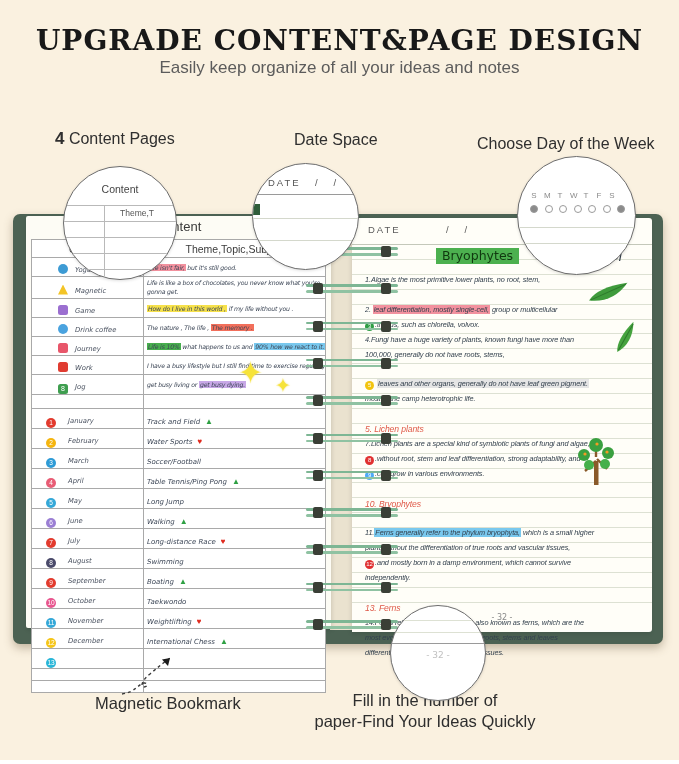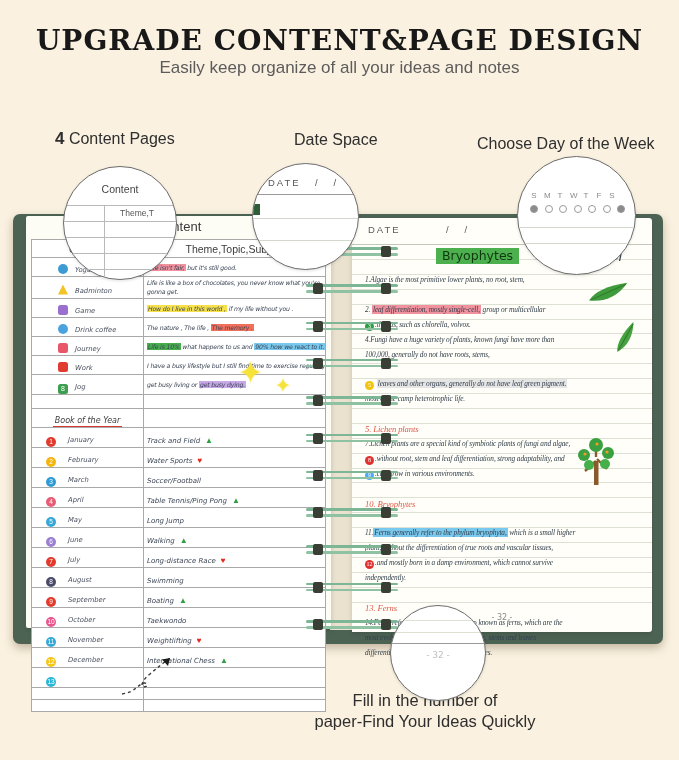"1.Algae is the most primitive" #note-lines { font-family: Liberation Serif, serif -> Liberation Sans, sans-serif }
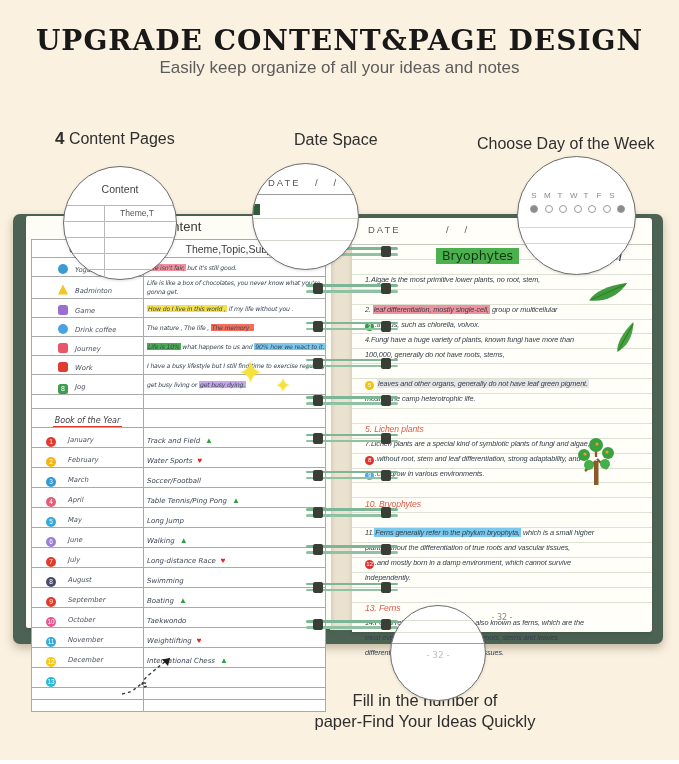"Badminton" span.act-label { text: Badminton -> Magnetic }
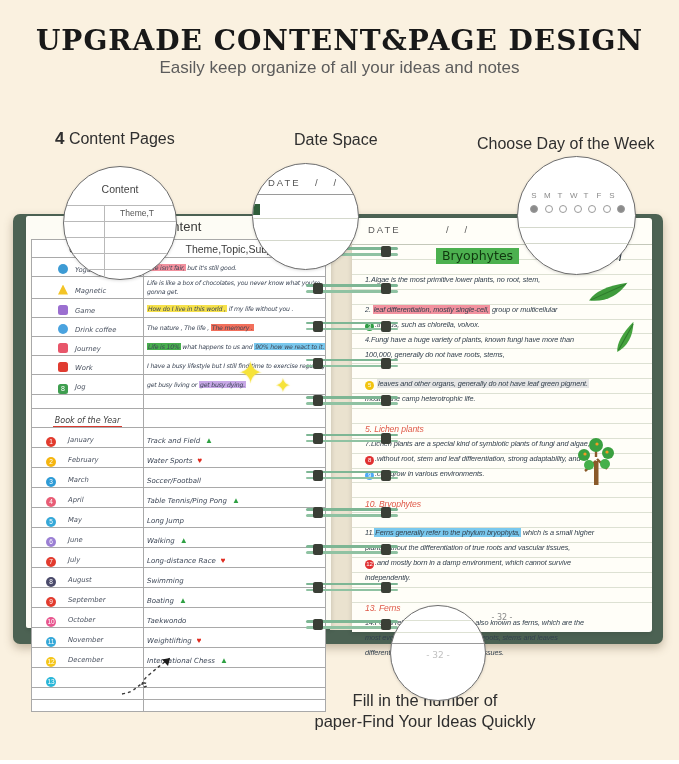"Book of the Year" tr.boy-row { html: <tr> <td><span>Book of the Year</span></td> <td></td> </tr> -> none }
